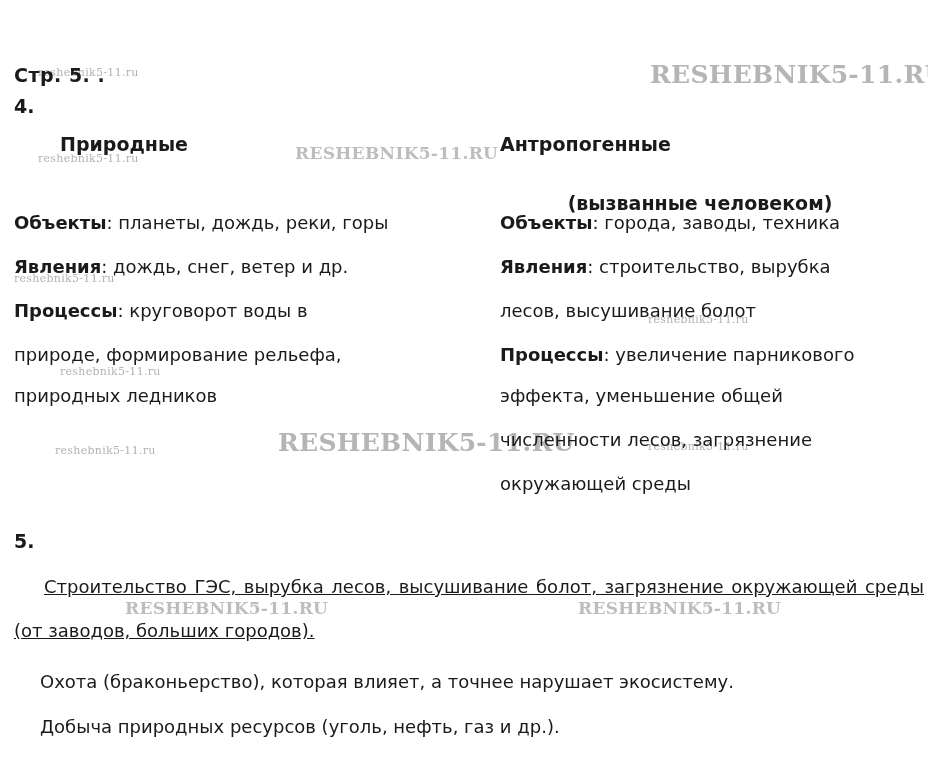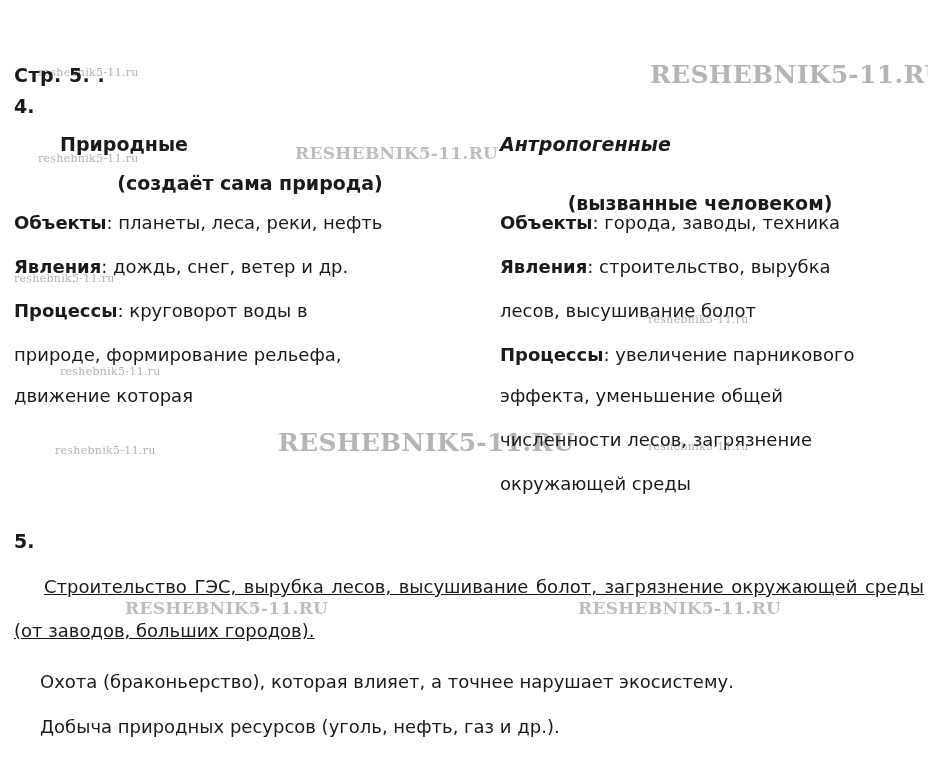"Антропогенные" #right-head { font-style: italic -> none }
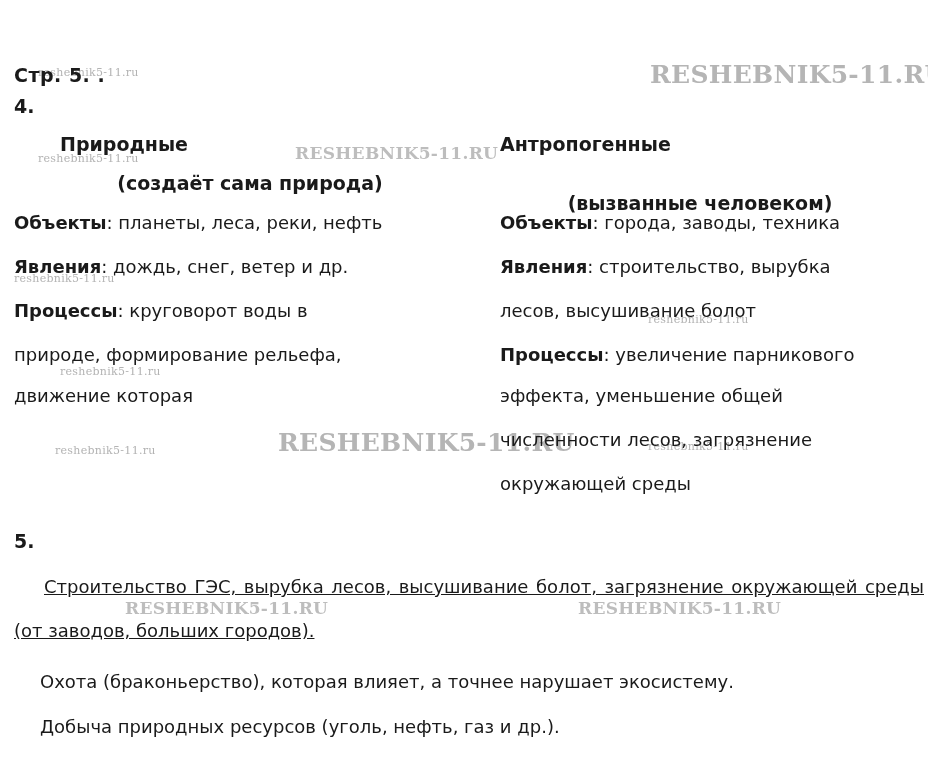"(создаёт сама природа)" div.col-sub { html: <div>(создаёт сама природа)</div> -> none }
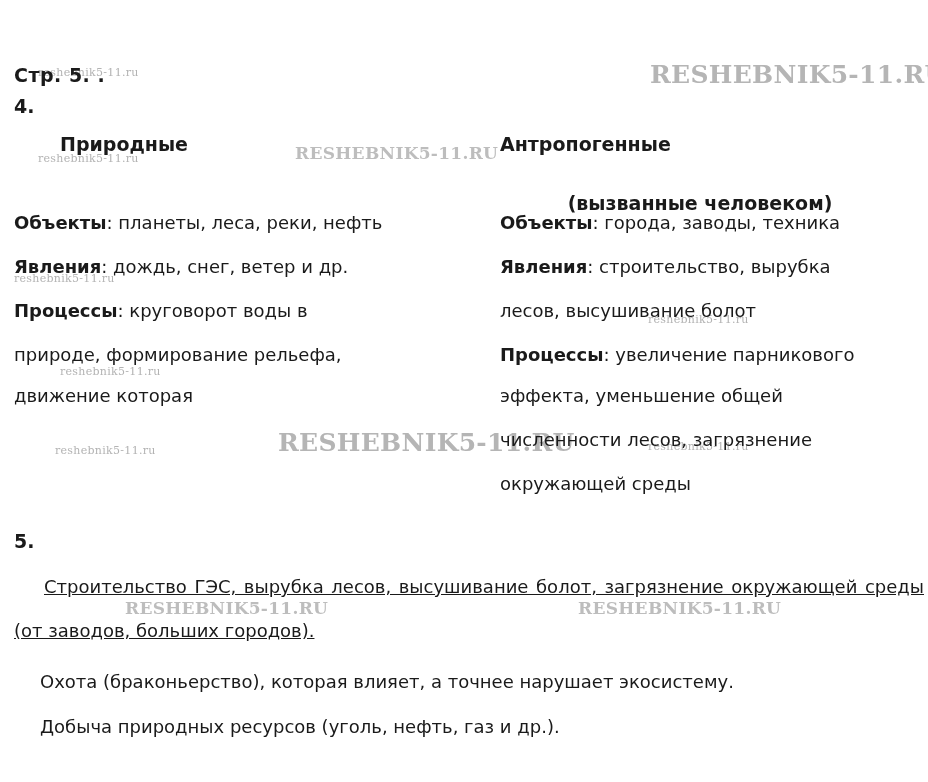"планеты, леса, реки, нефть" span.cont { text: леса, реки, нефть -> дождь, реки, горы }
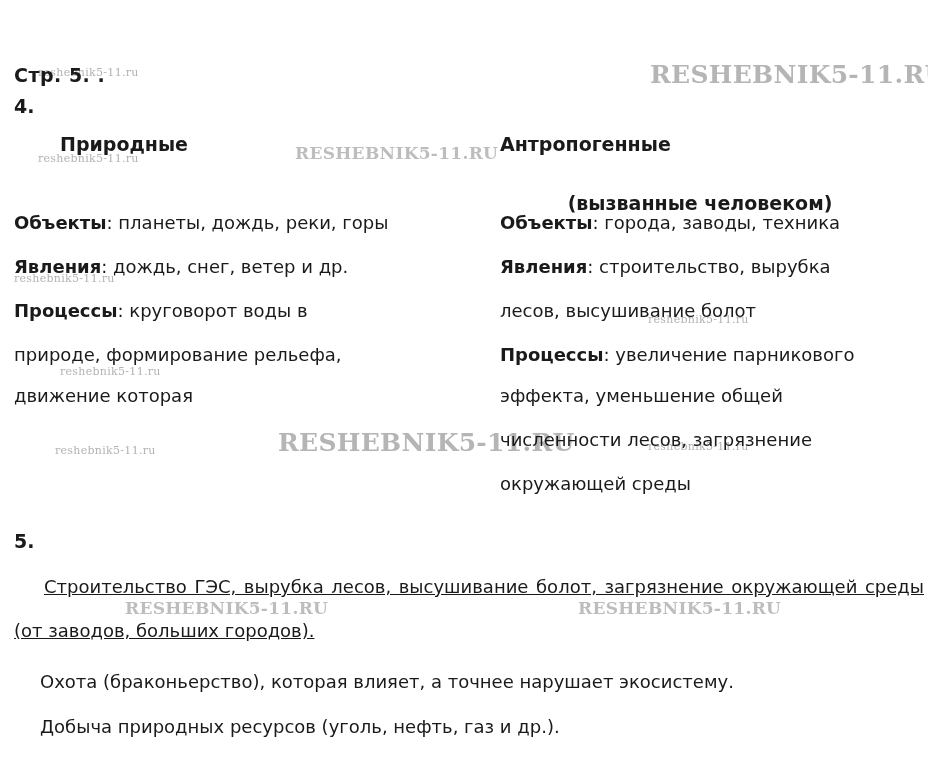"движение которая" div.entry { text: движение которая -> природных ледников }
